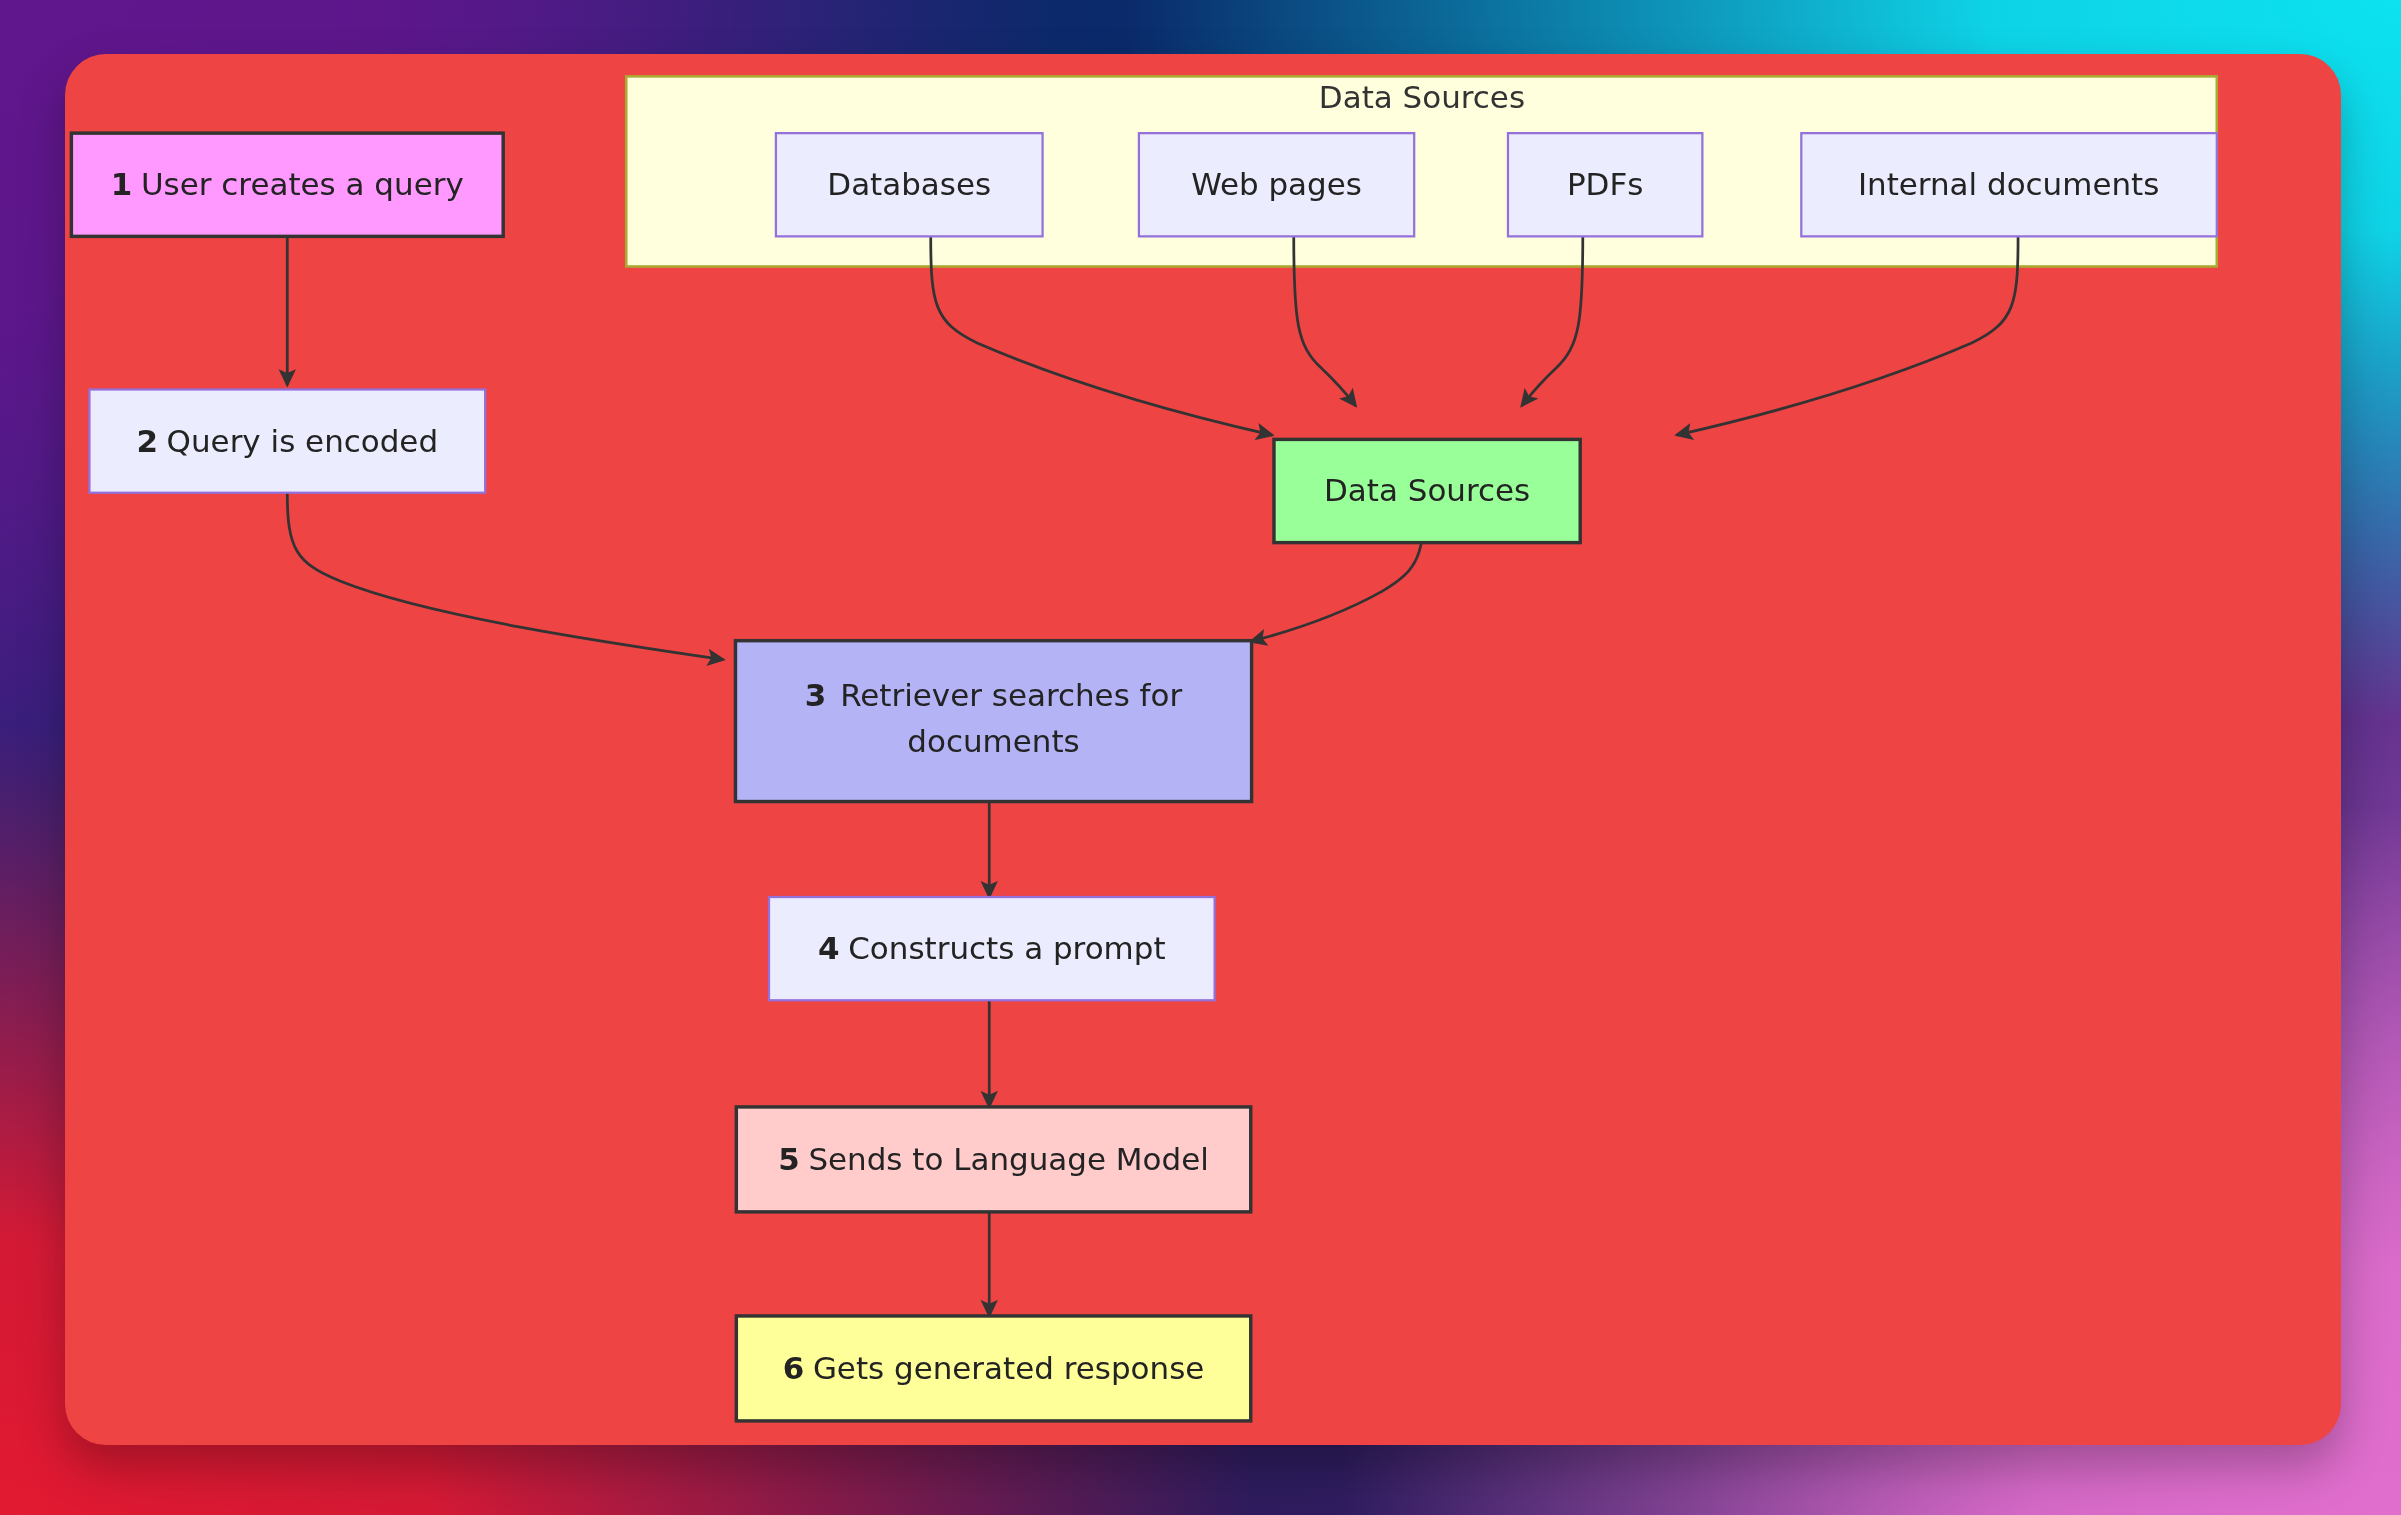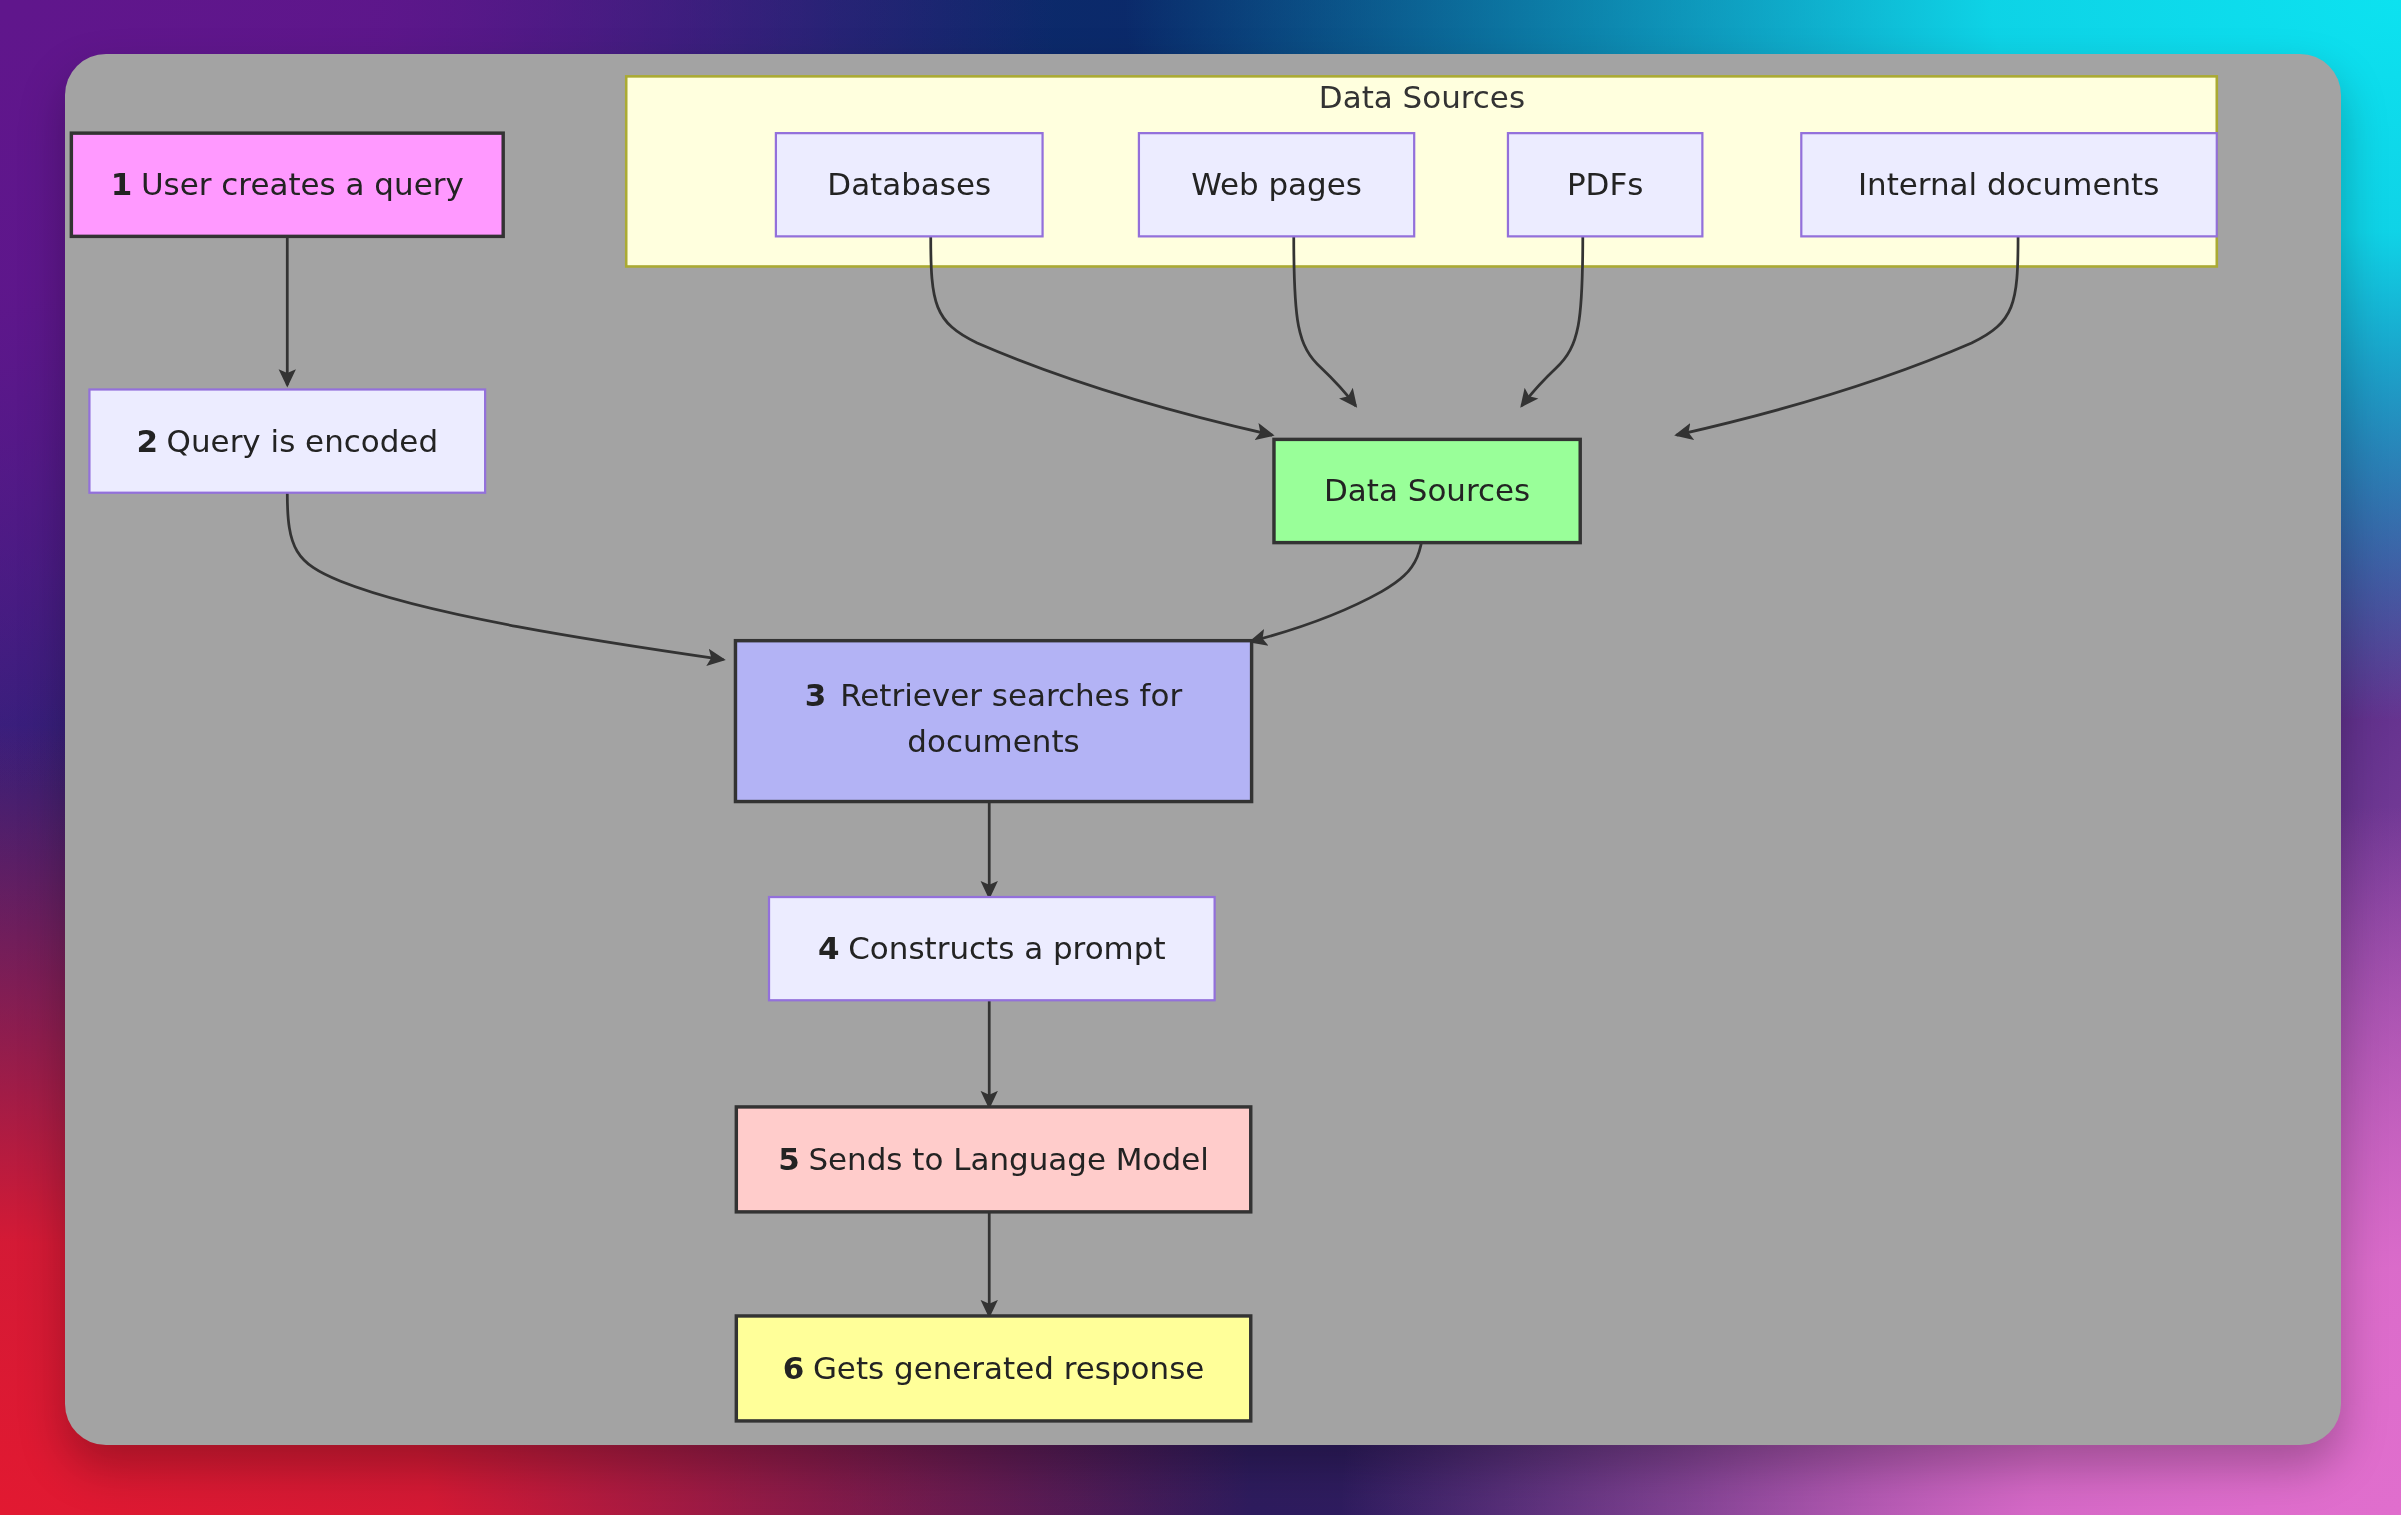"Data Sources" #card { background: #a3a3a3 -> #ef4444 }
